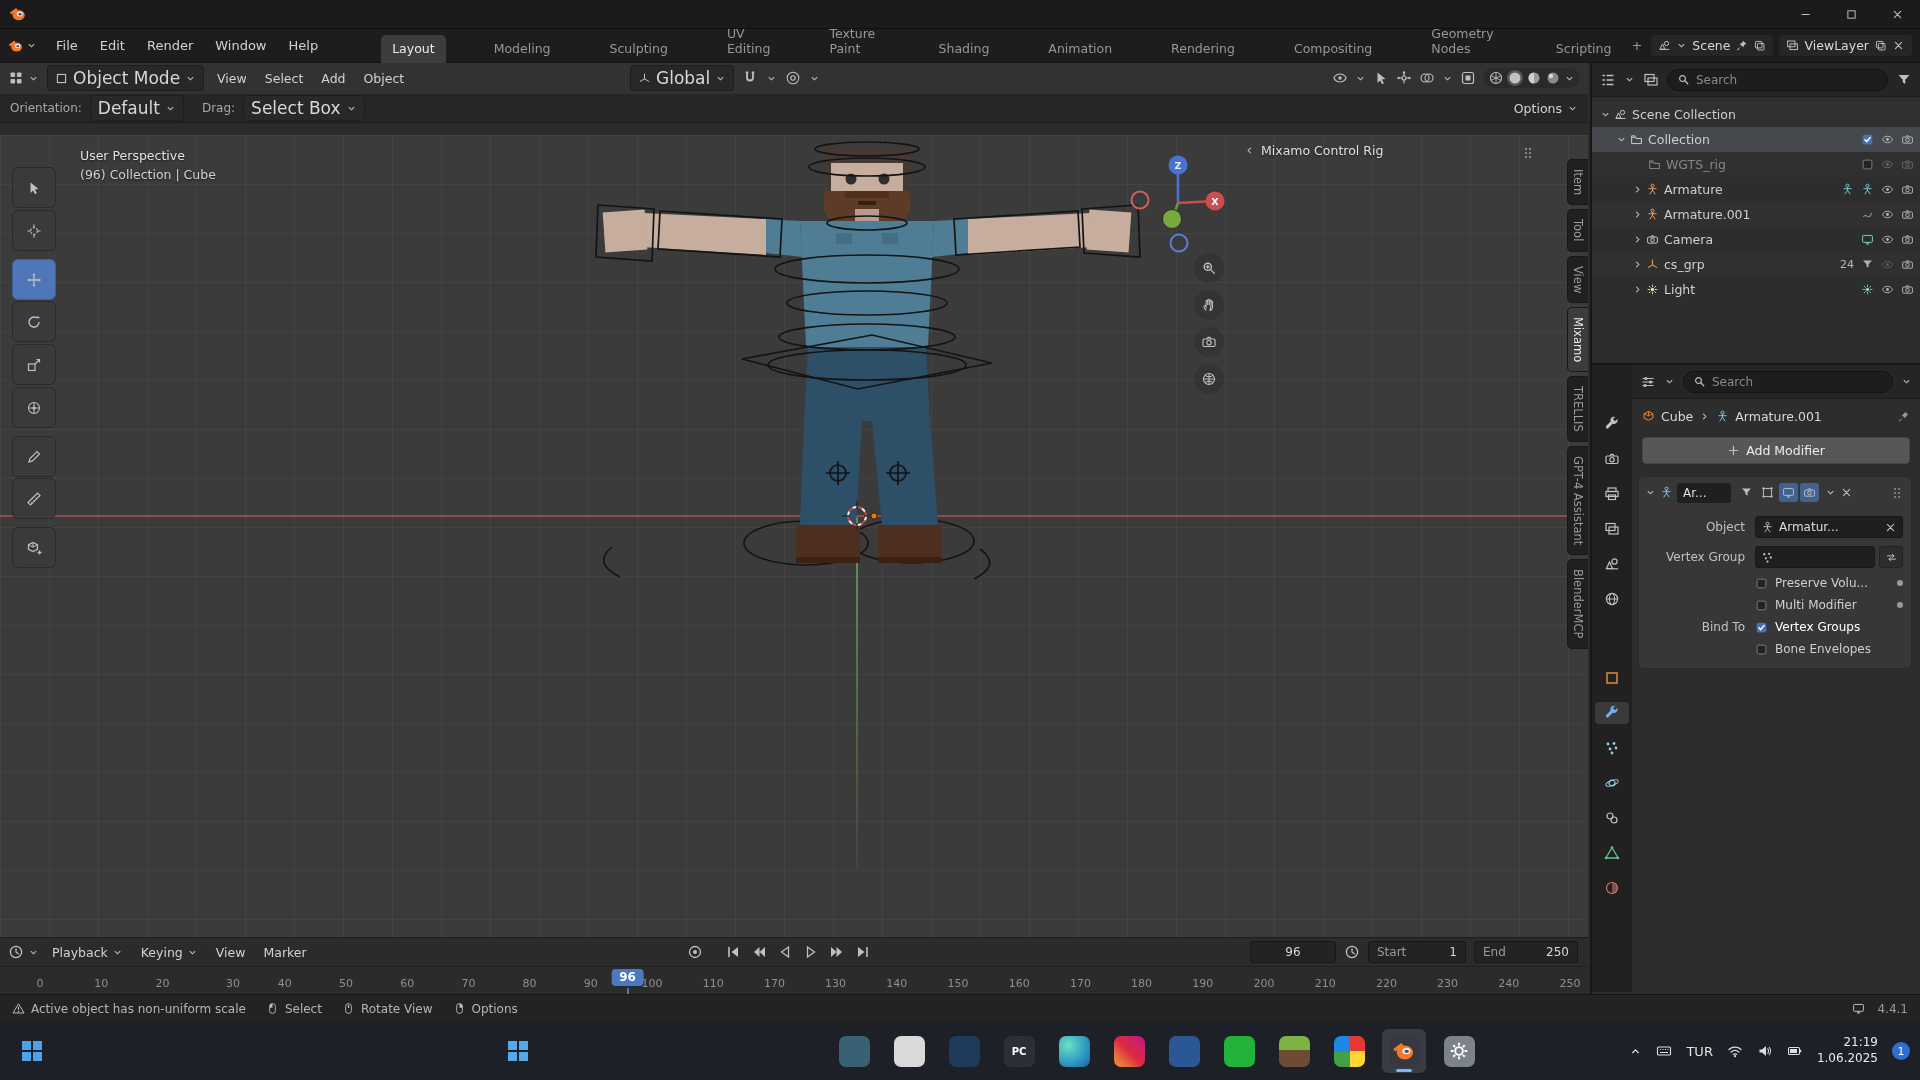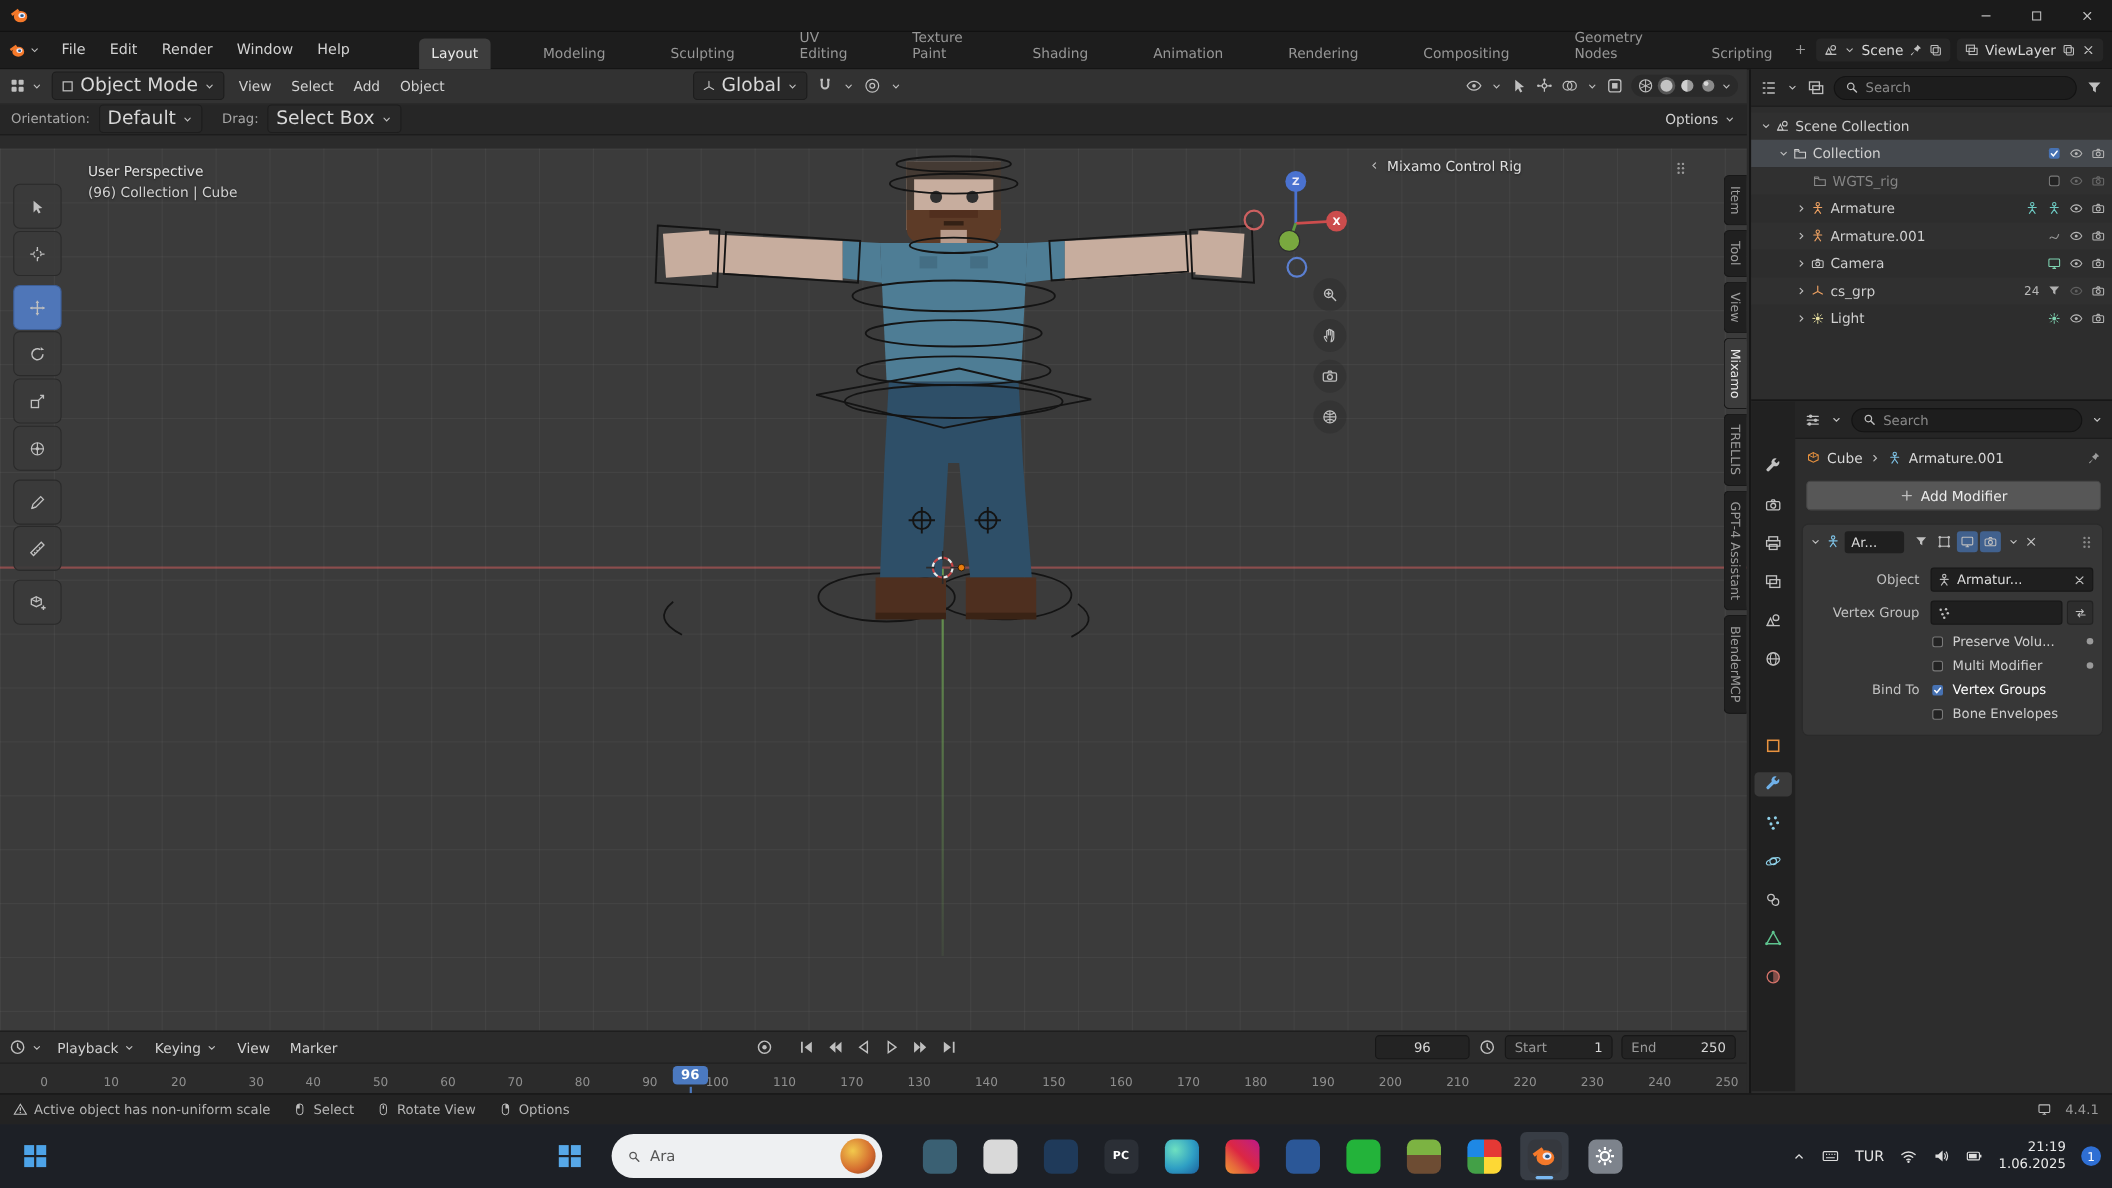"Ara" span.tb-search { html: <span> <span> <svg> <circle></circle> <path></path> </svg> </span> <input> <span></span> </span> -> none }
